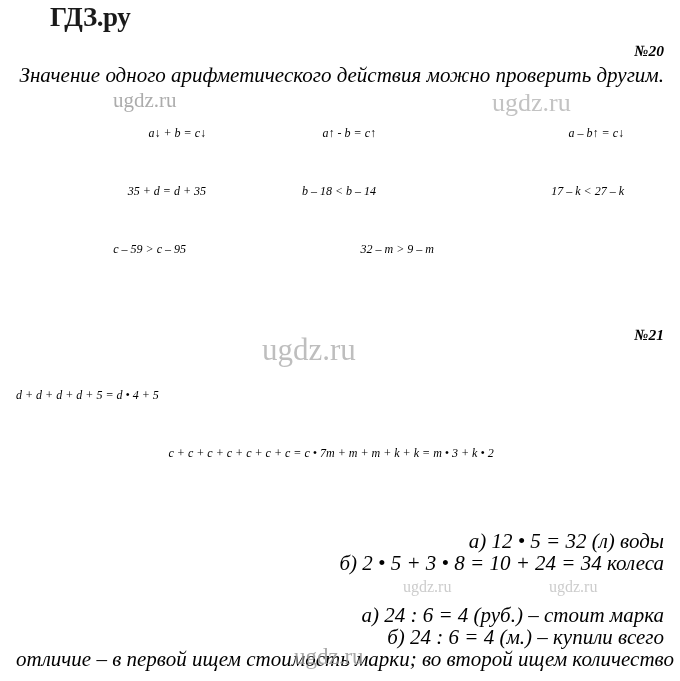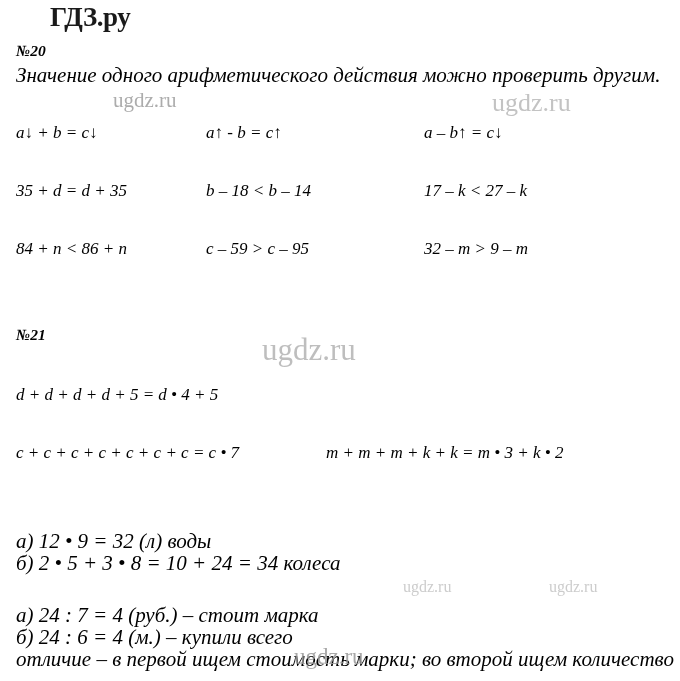"ГДЗ.ру" .page { text-align: none -> right }
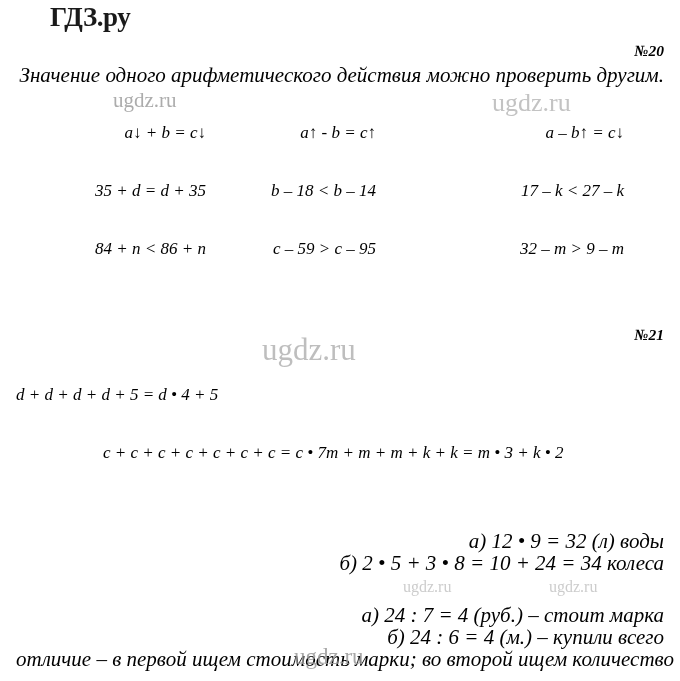"a↓ + b = c↓" .col-row { font-size: 17px -> 12px }
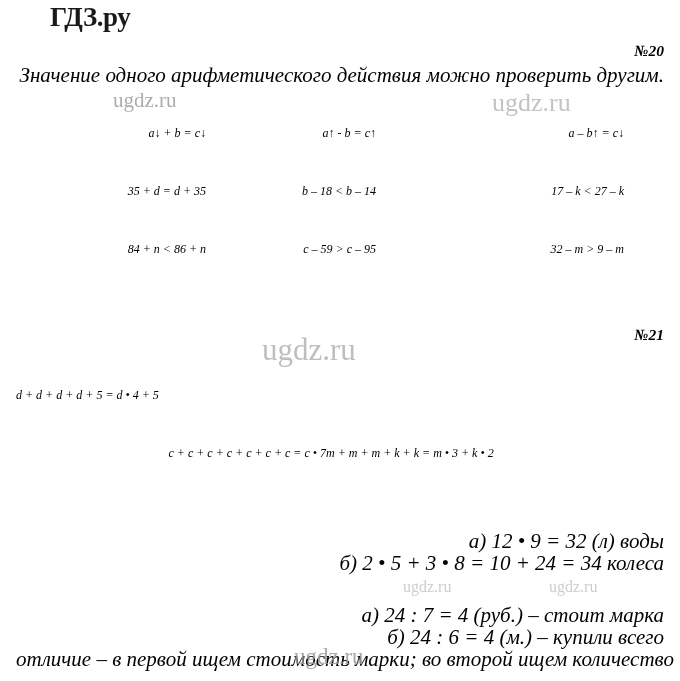"84 + n < 86" span.c1 { html: <span>84 + n &lt; 86 + n</span> -> none }
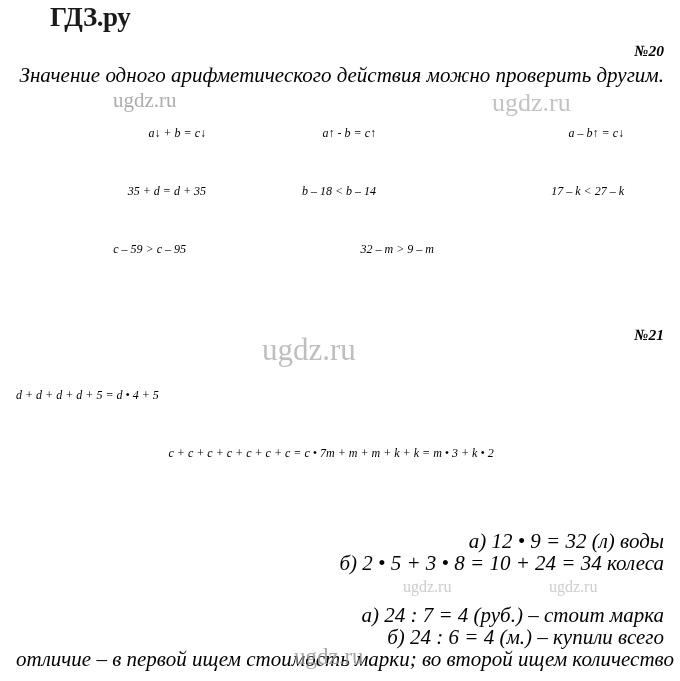"а) 12 • 9 =" div.line { text: 9 -> 5 }
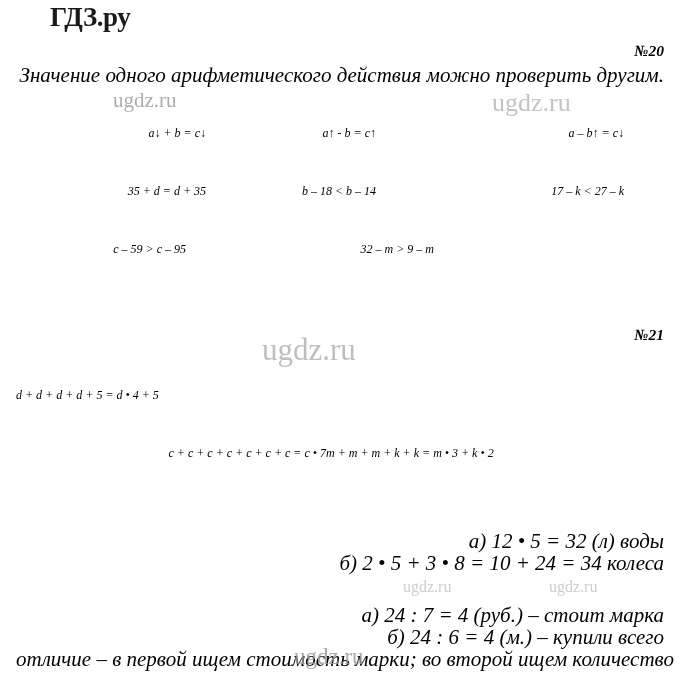"а) 24 : 7 =" div.line { text: 7 -> 6 }
